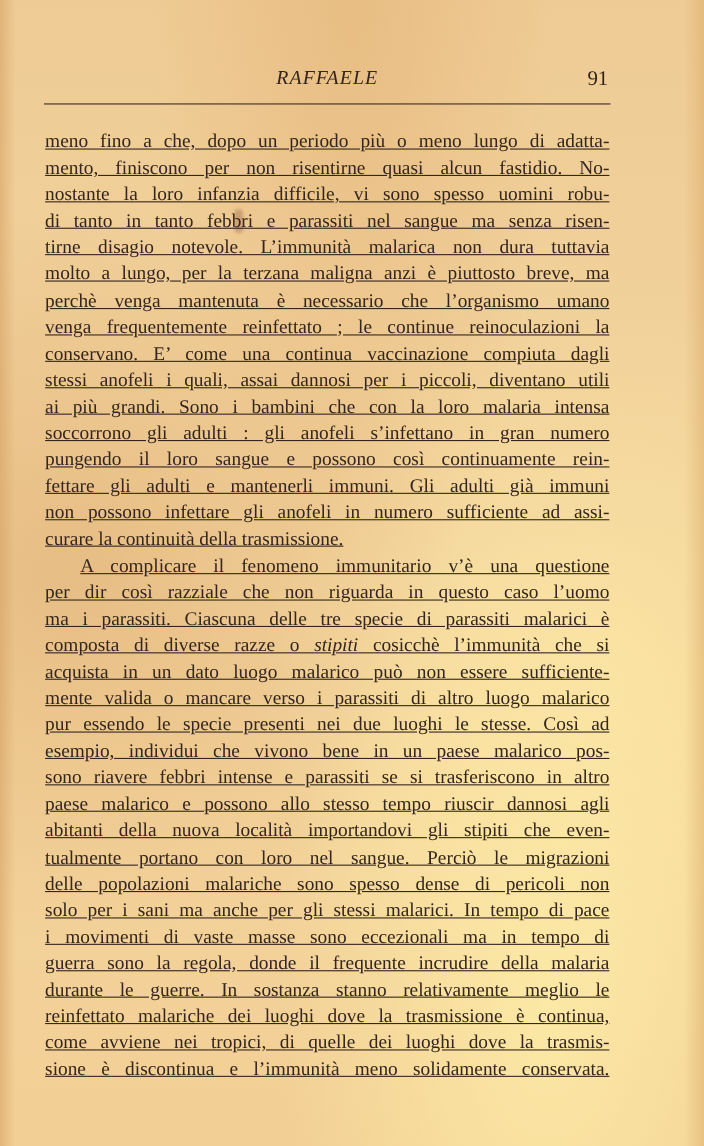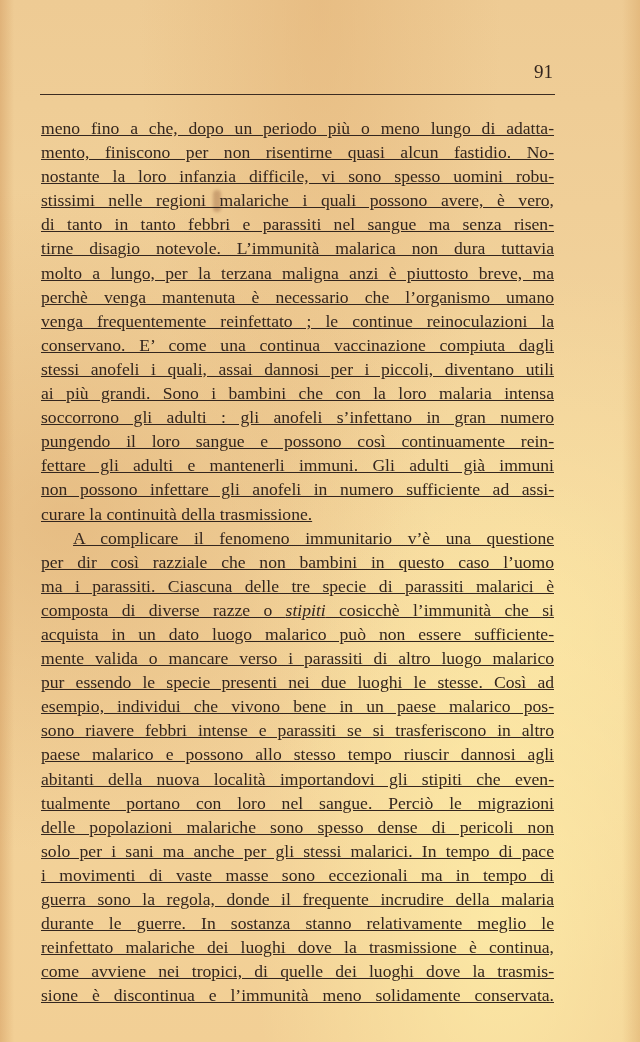"RAFFAELE" span.running-title { html: none -> <span>RAFFAELE</span> }
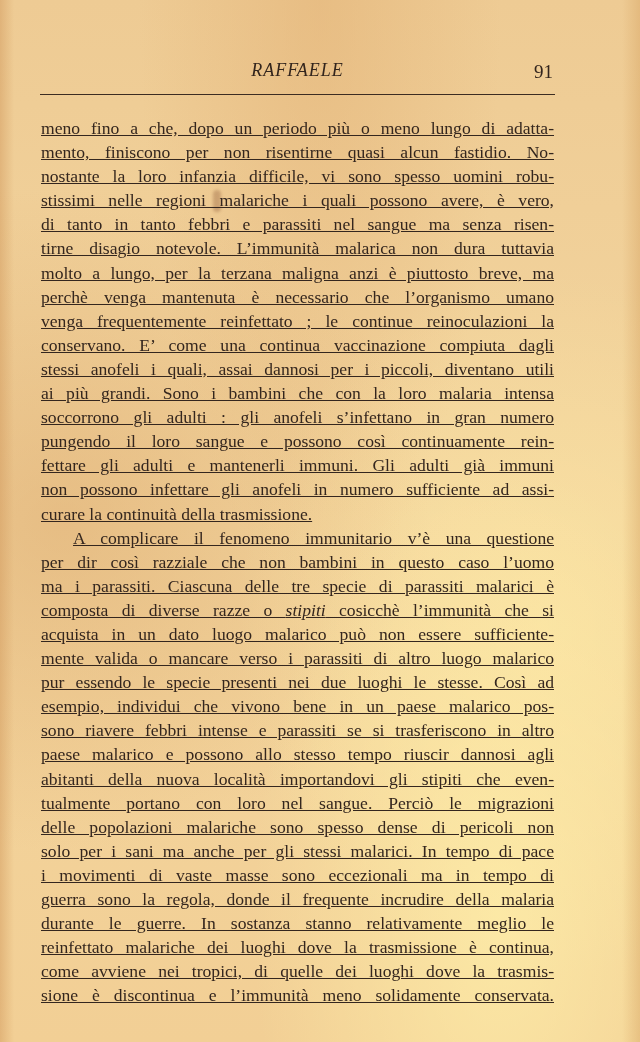"stissimi nelle regioni malariche i" span.line { html: <span>stissimi nelle regioni malariche i quali possono avere, è vero,</span> -> none }
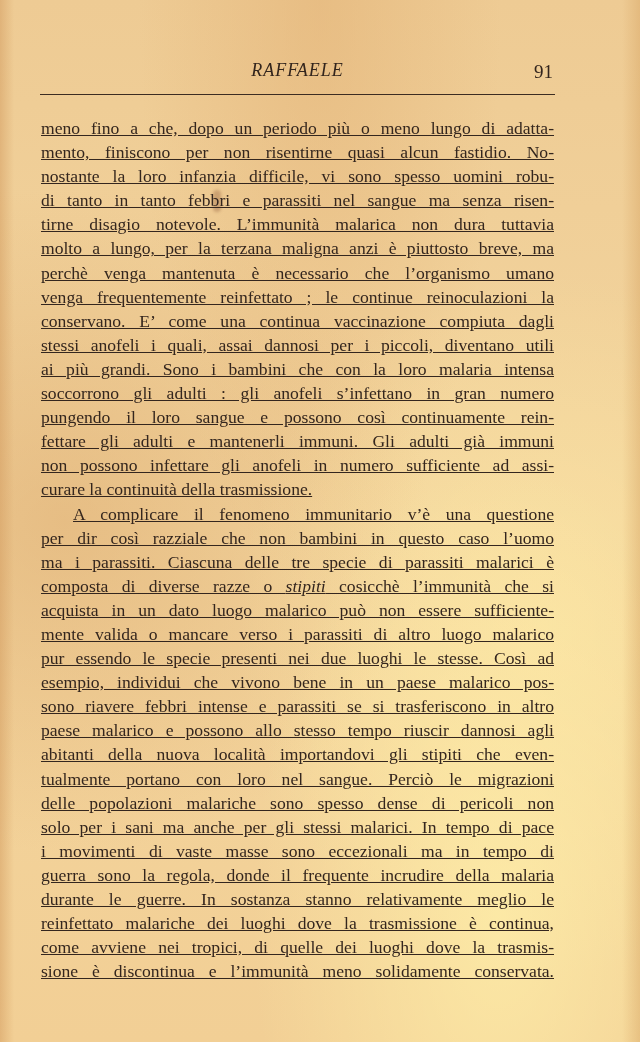"per dir così razziale che" span.line { text: bambini -> riguarda }
